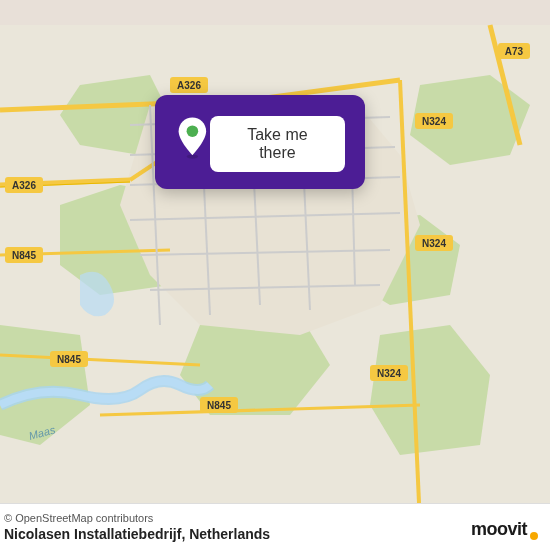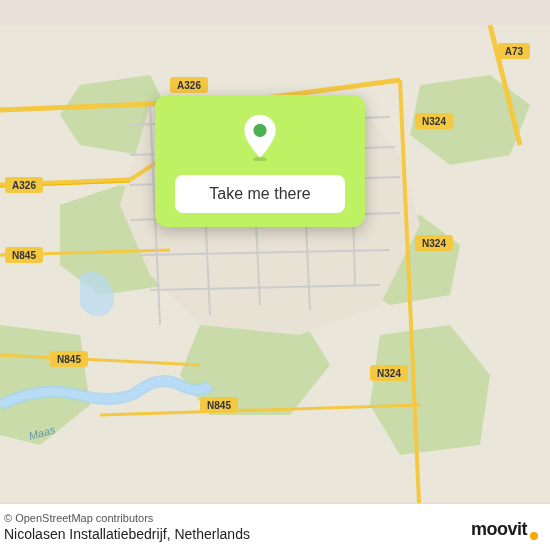"Take me there" #location-card { background: #bef264 -> #4c1d95; flex-direction: column -> row }
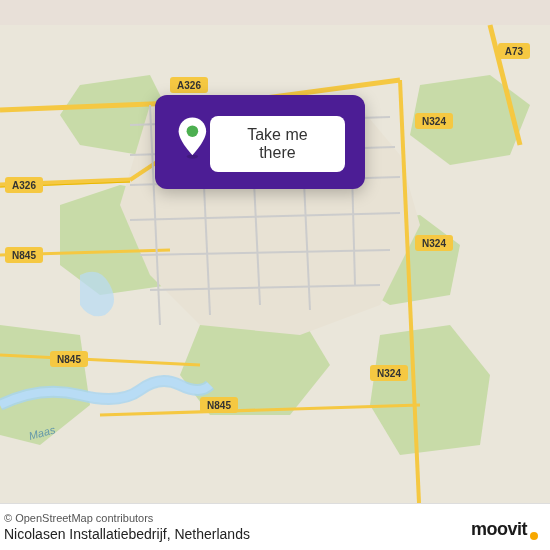"Nicolasen Installatiebedrijf," #location-name { font-weight: 400 -> 700 }
